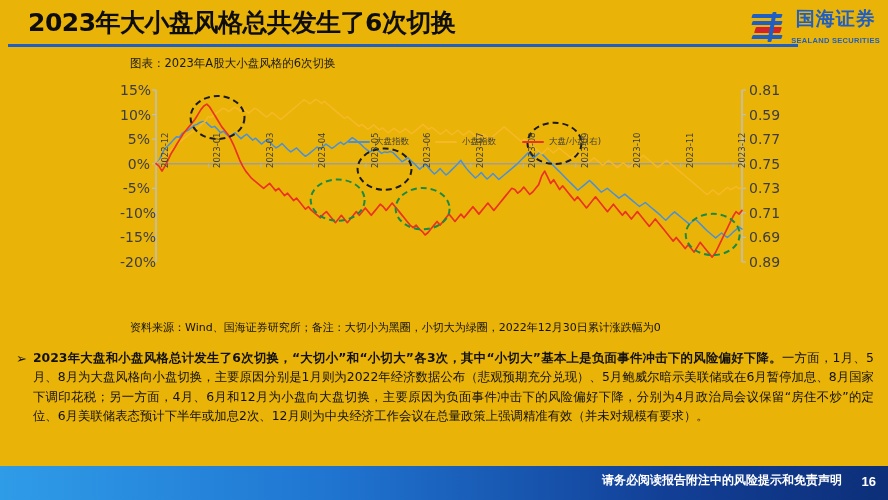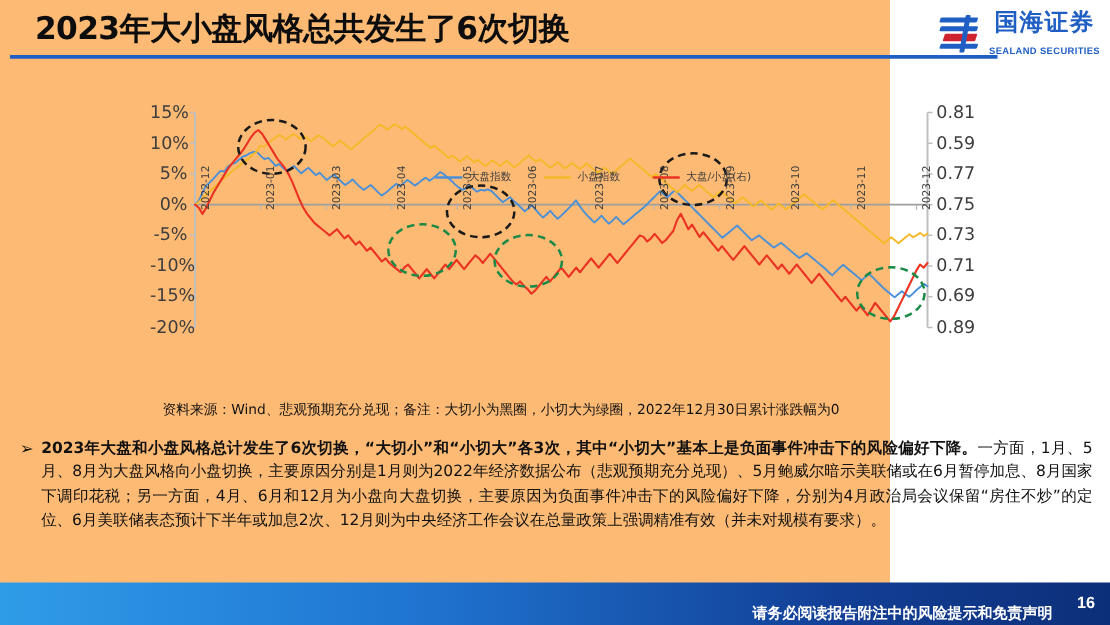"2023年大小盘风格总共发生了6次切换" #slide { background: #fdba74 -> #eab308; width: 712px -> 888px }
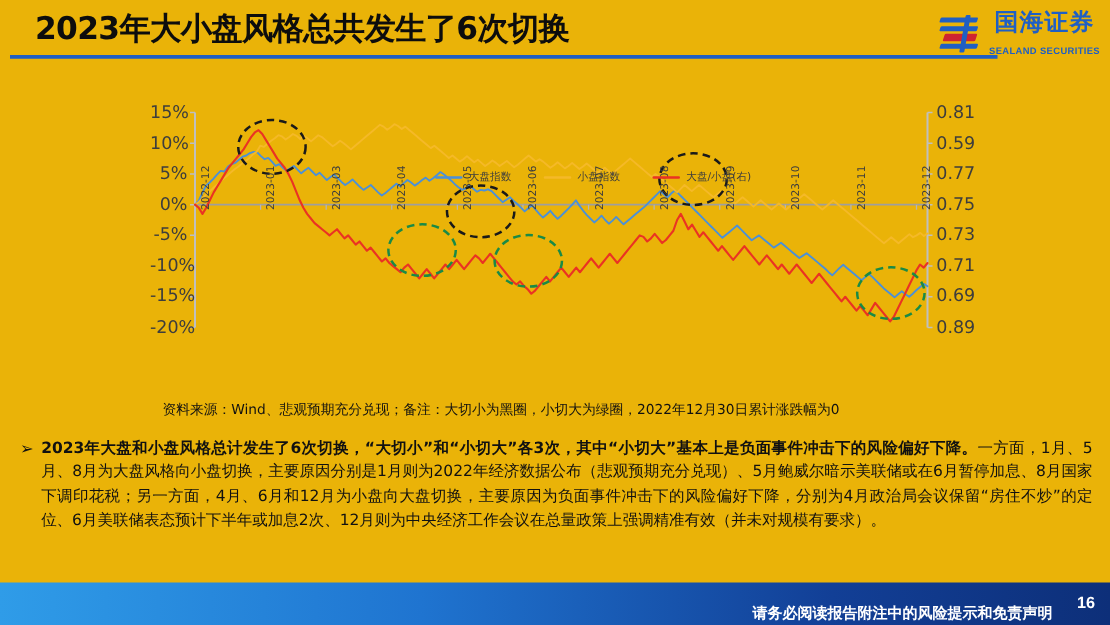"图表：2023年A股大小盘风格的6次切换" div.fig-caption { html: none -> <div>图表：2023年A股大小盘风格的6次切换</div> }
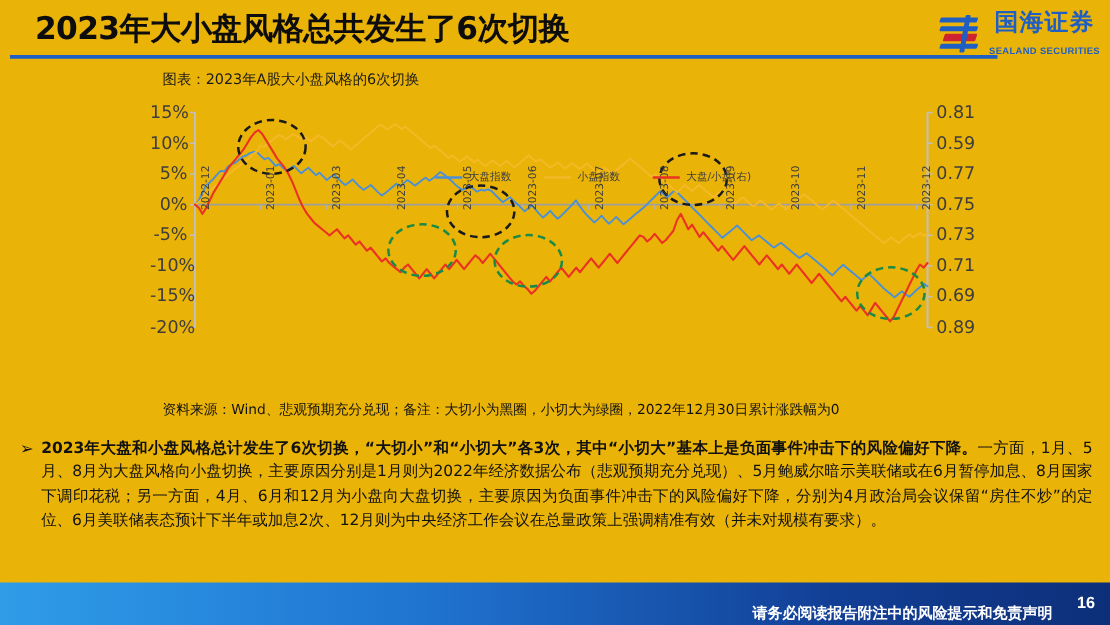"资料来源：Wind、悲观预期充分兑现；备注：大切小为黑圈，小切大为绿圈，2022" div.source-note { text: 悲观预期充分兑现 -> 国海证券研究所 }
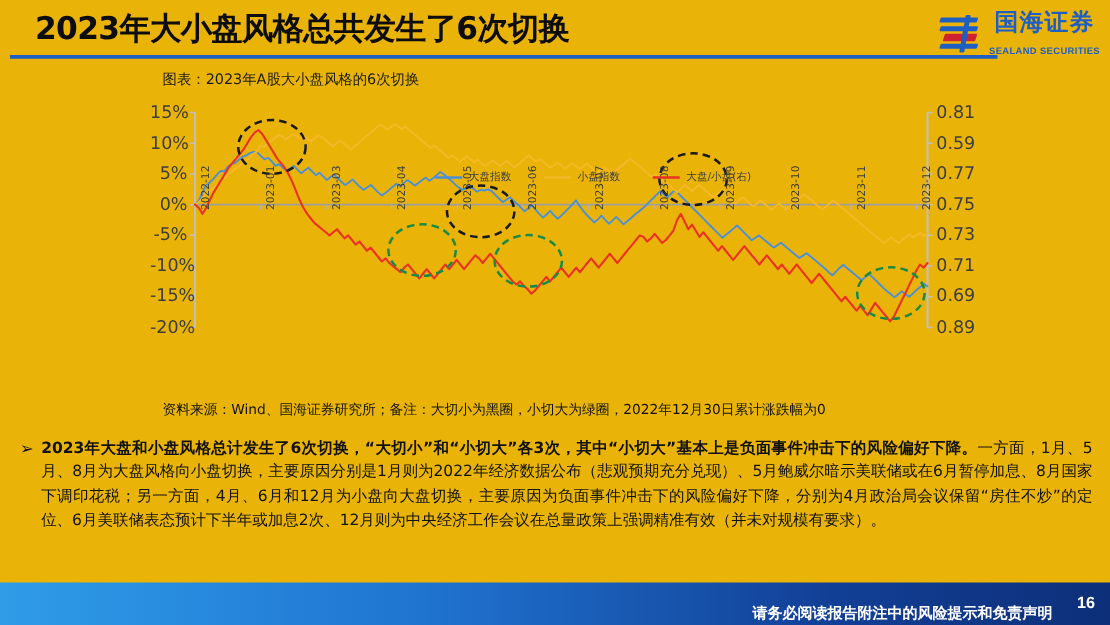"请务必阅读报告附注中的风险提示和免责声明" .footer-note { top: 16px -> 6px }
